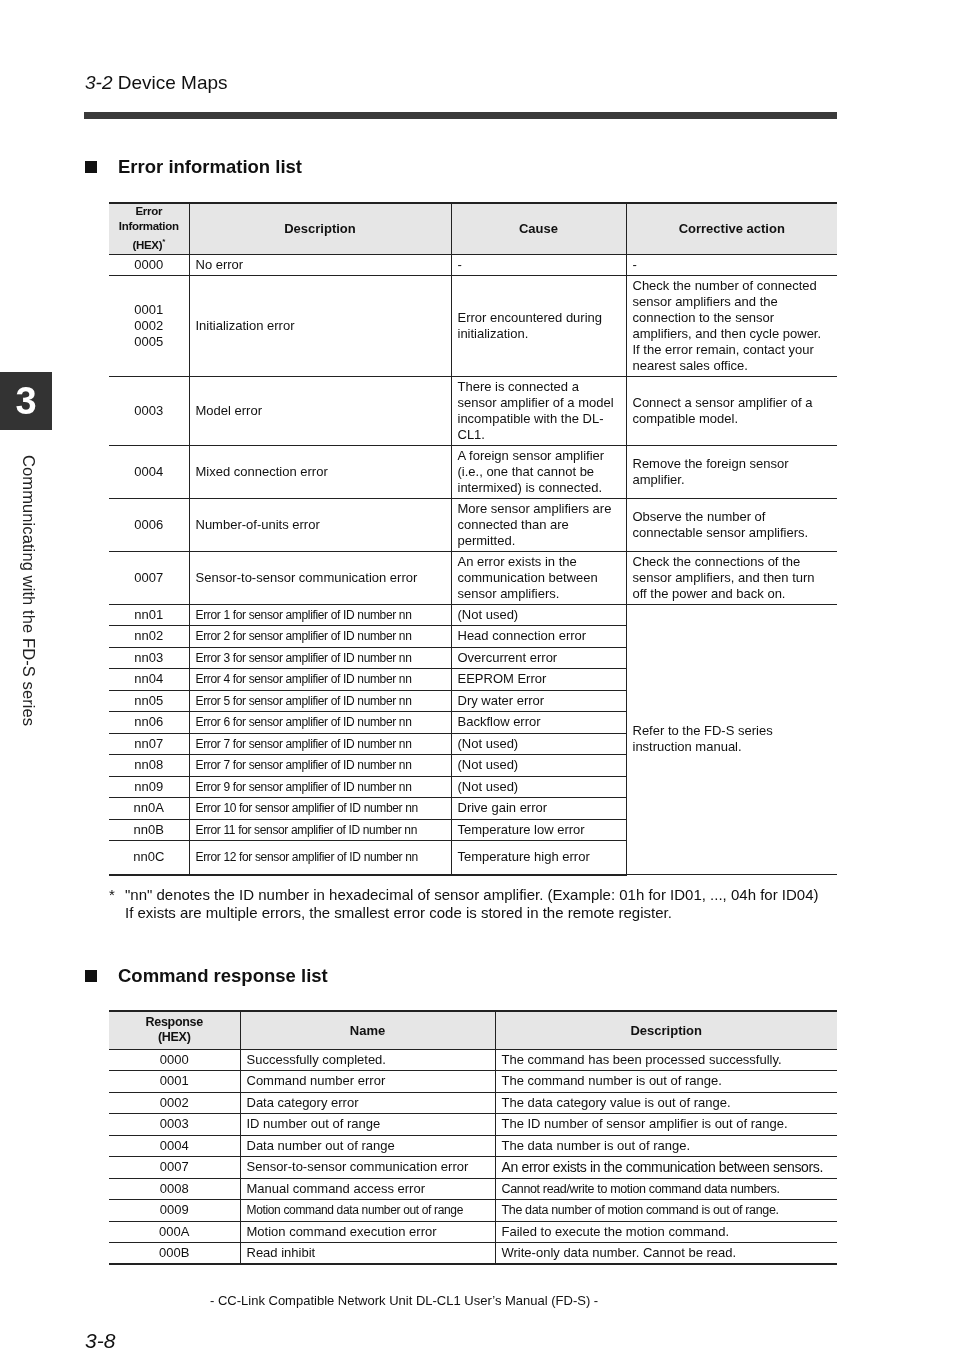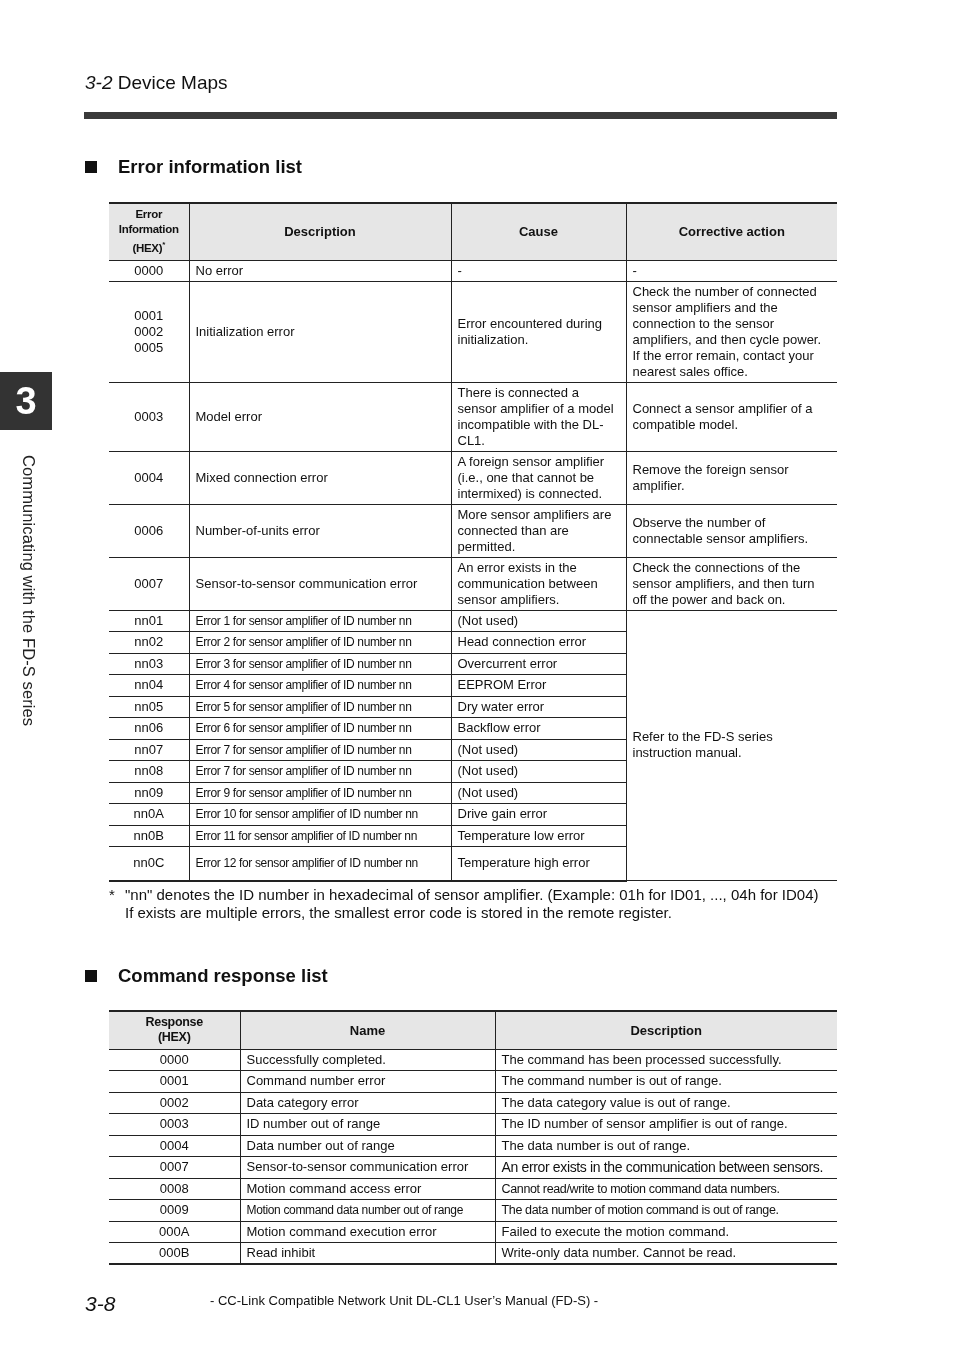"Error" tr { height: 57px -> 51px }
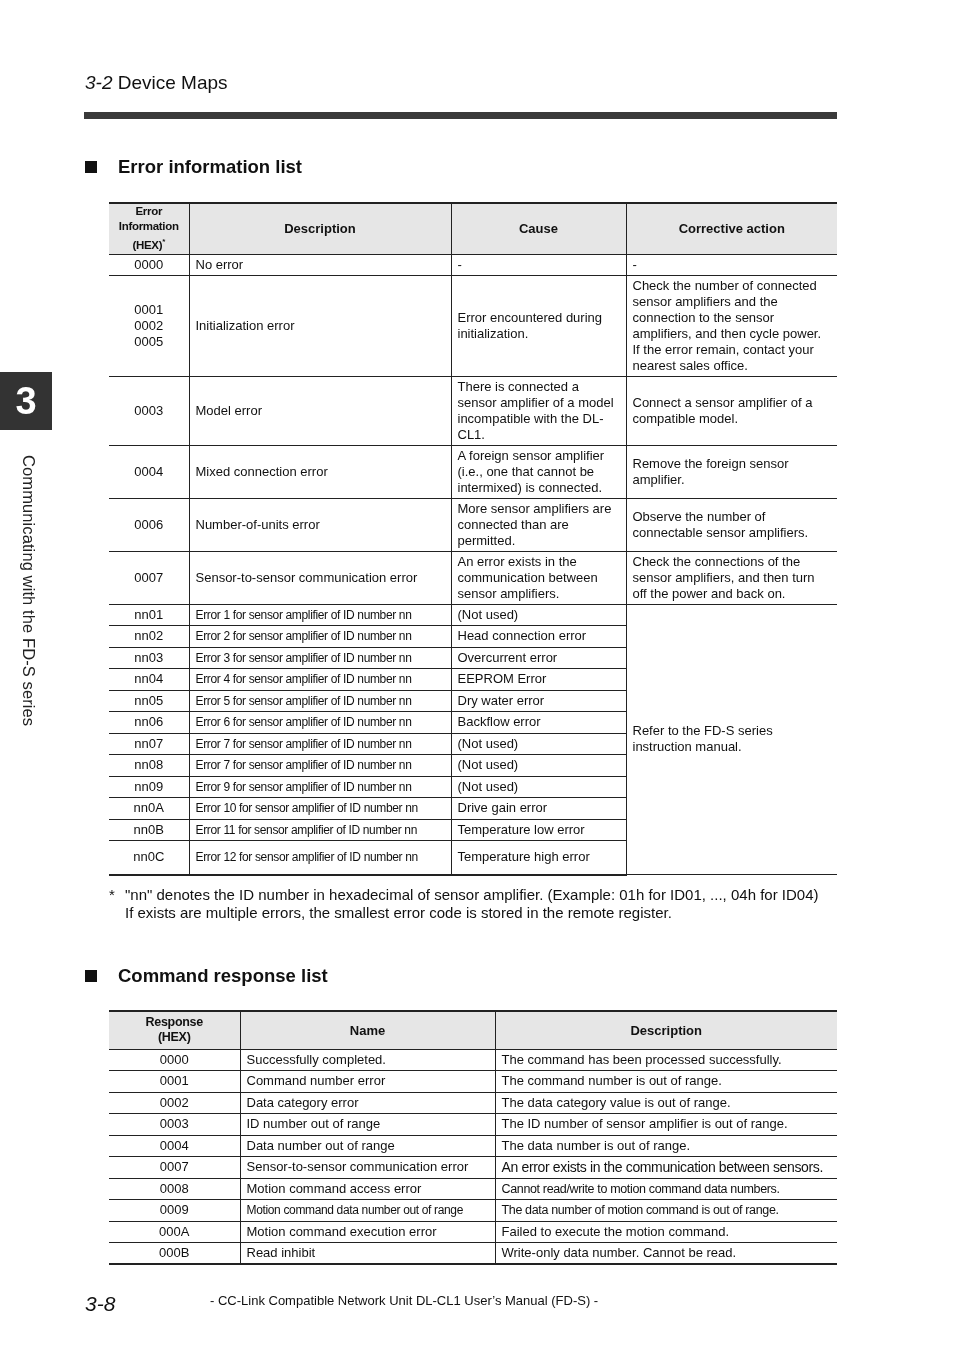"Motion command access error" td { text: Motion -> Manual }
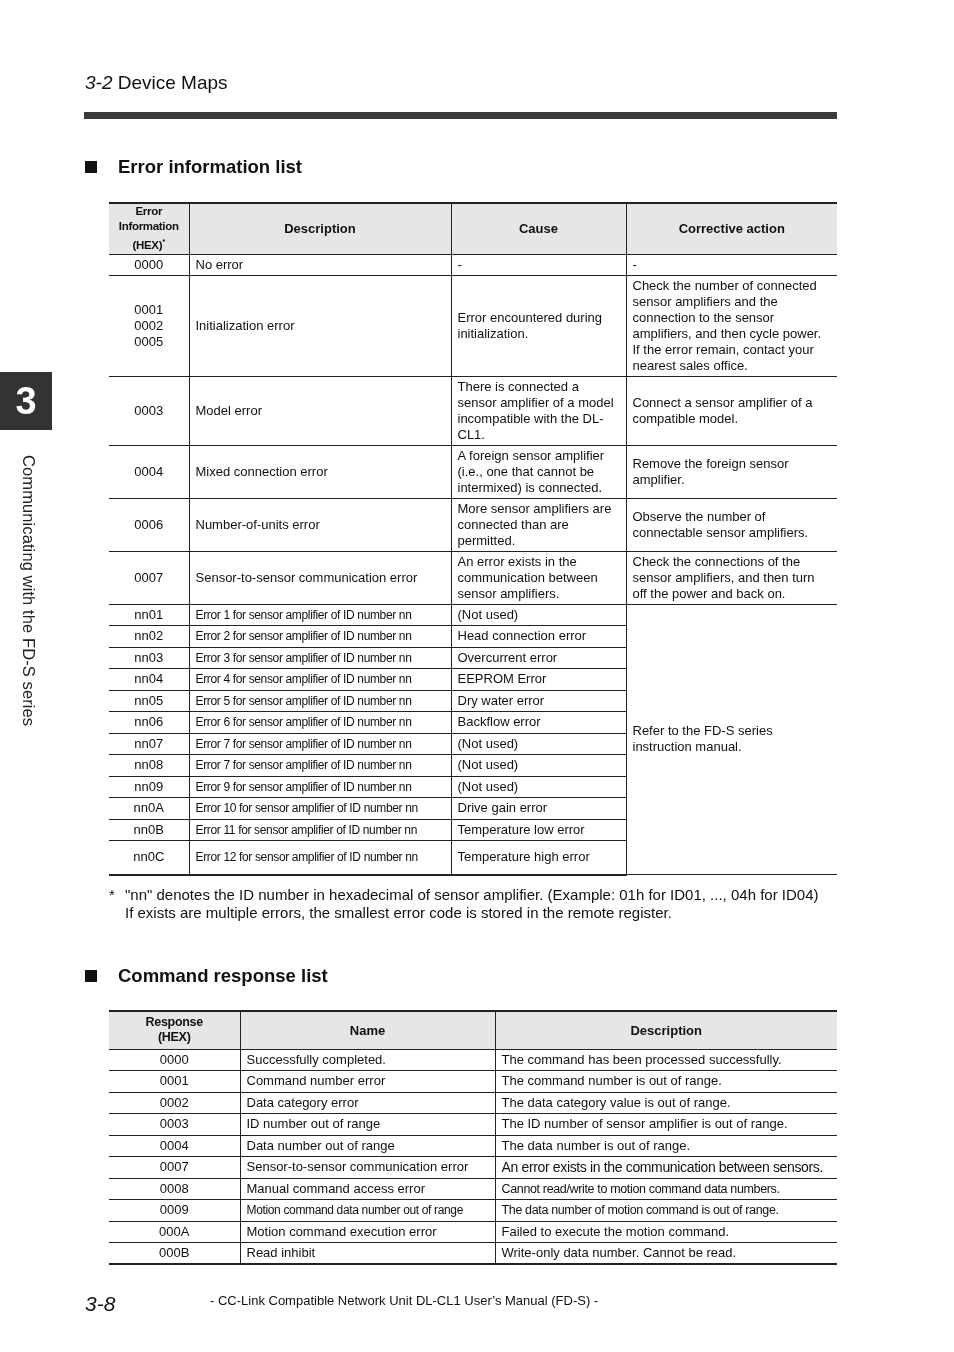"3-8" .footer-page { top: 1292px -> 1329px }
